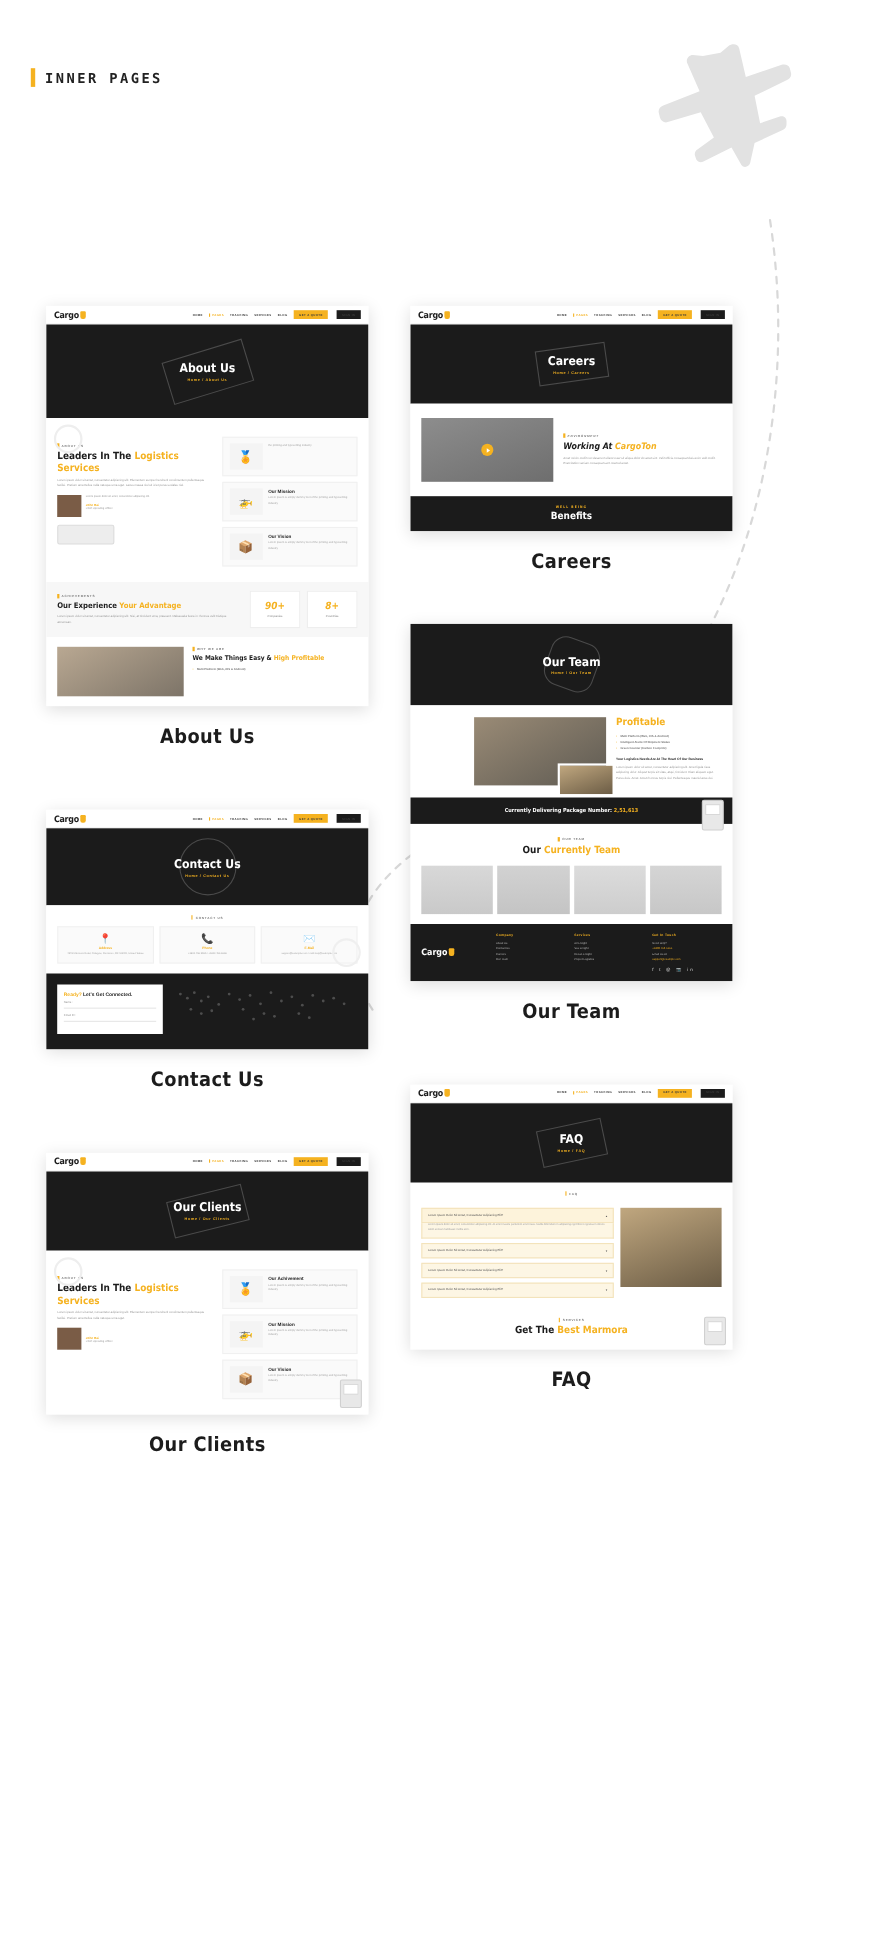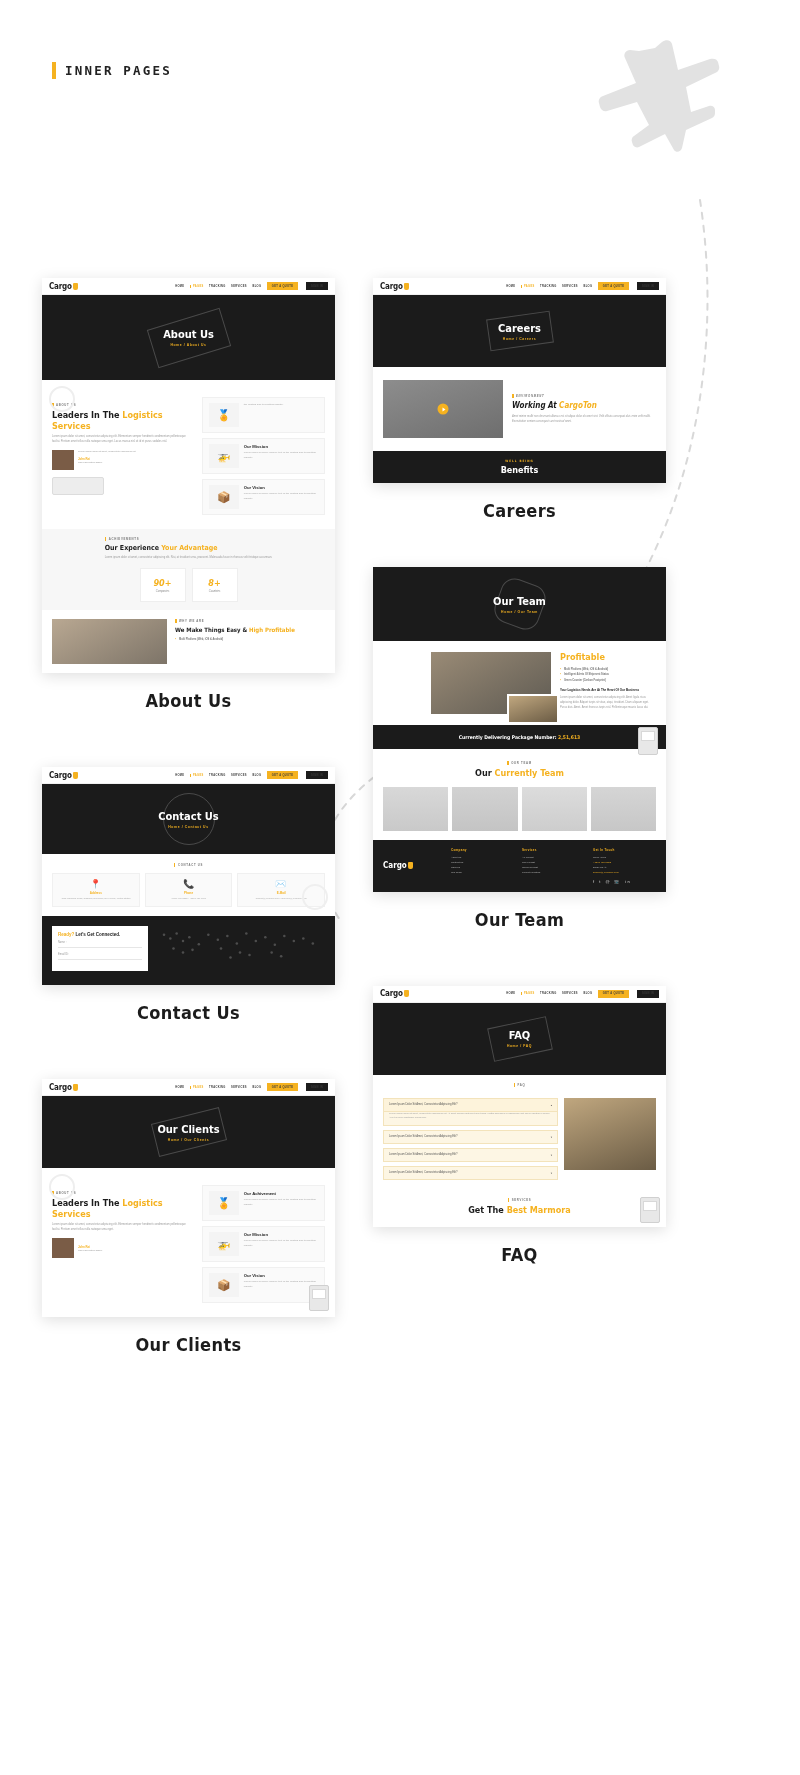"INNER PAGES" .header { left: 52px -> 28px }
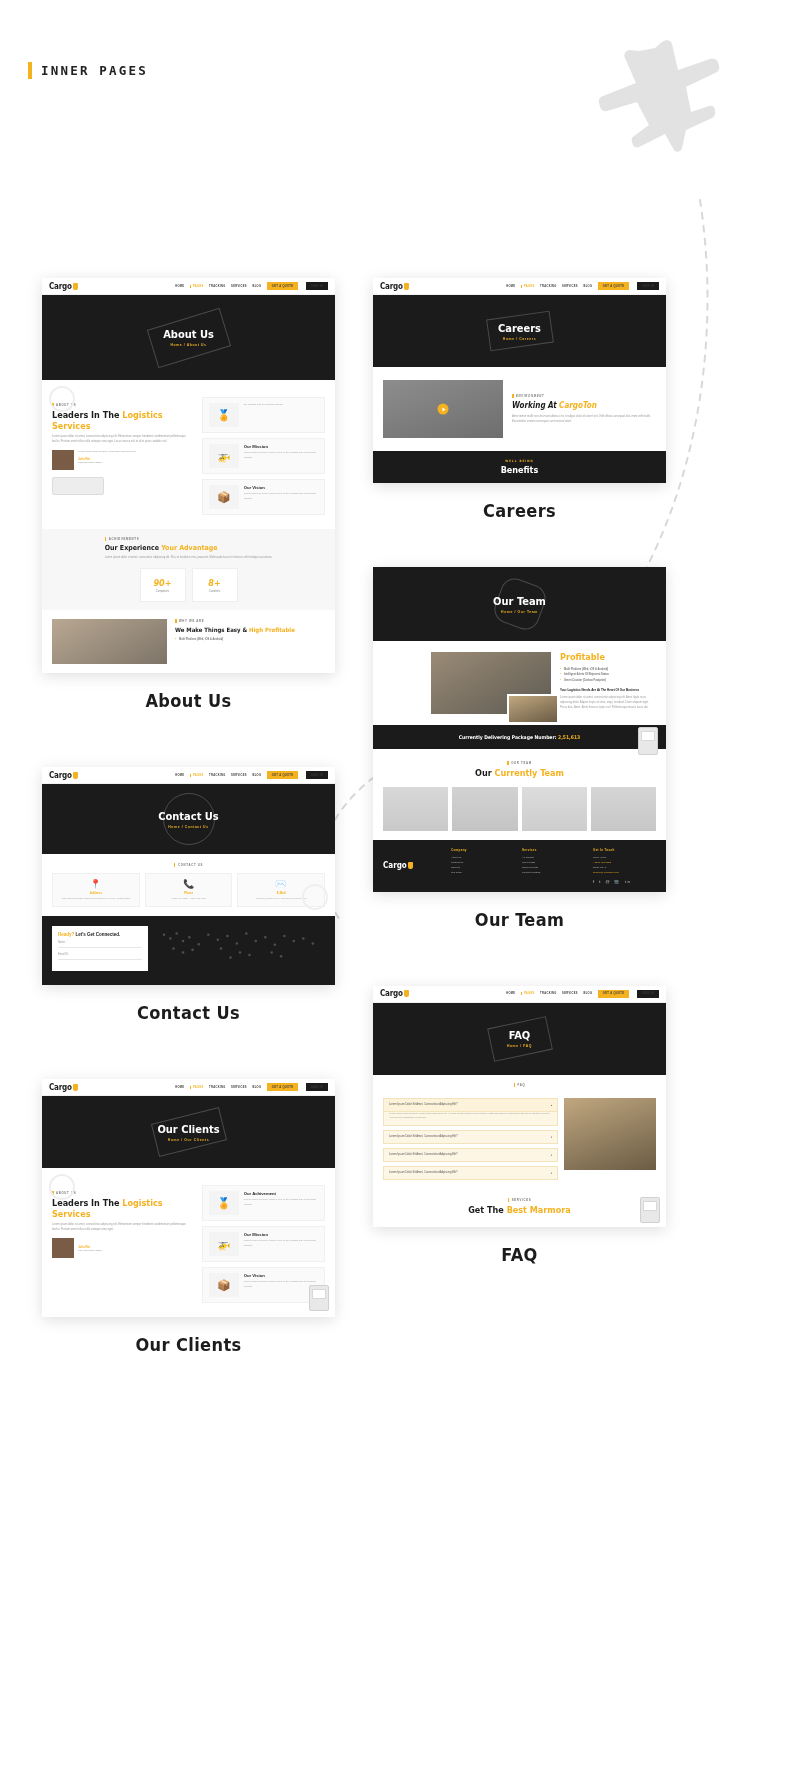"Our Experience Your Advantage" .m-stats { flex-direction: column -> none }
